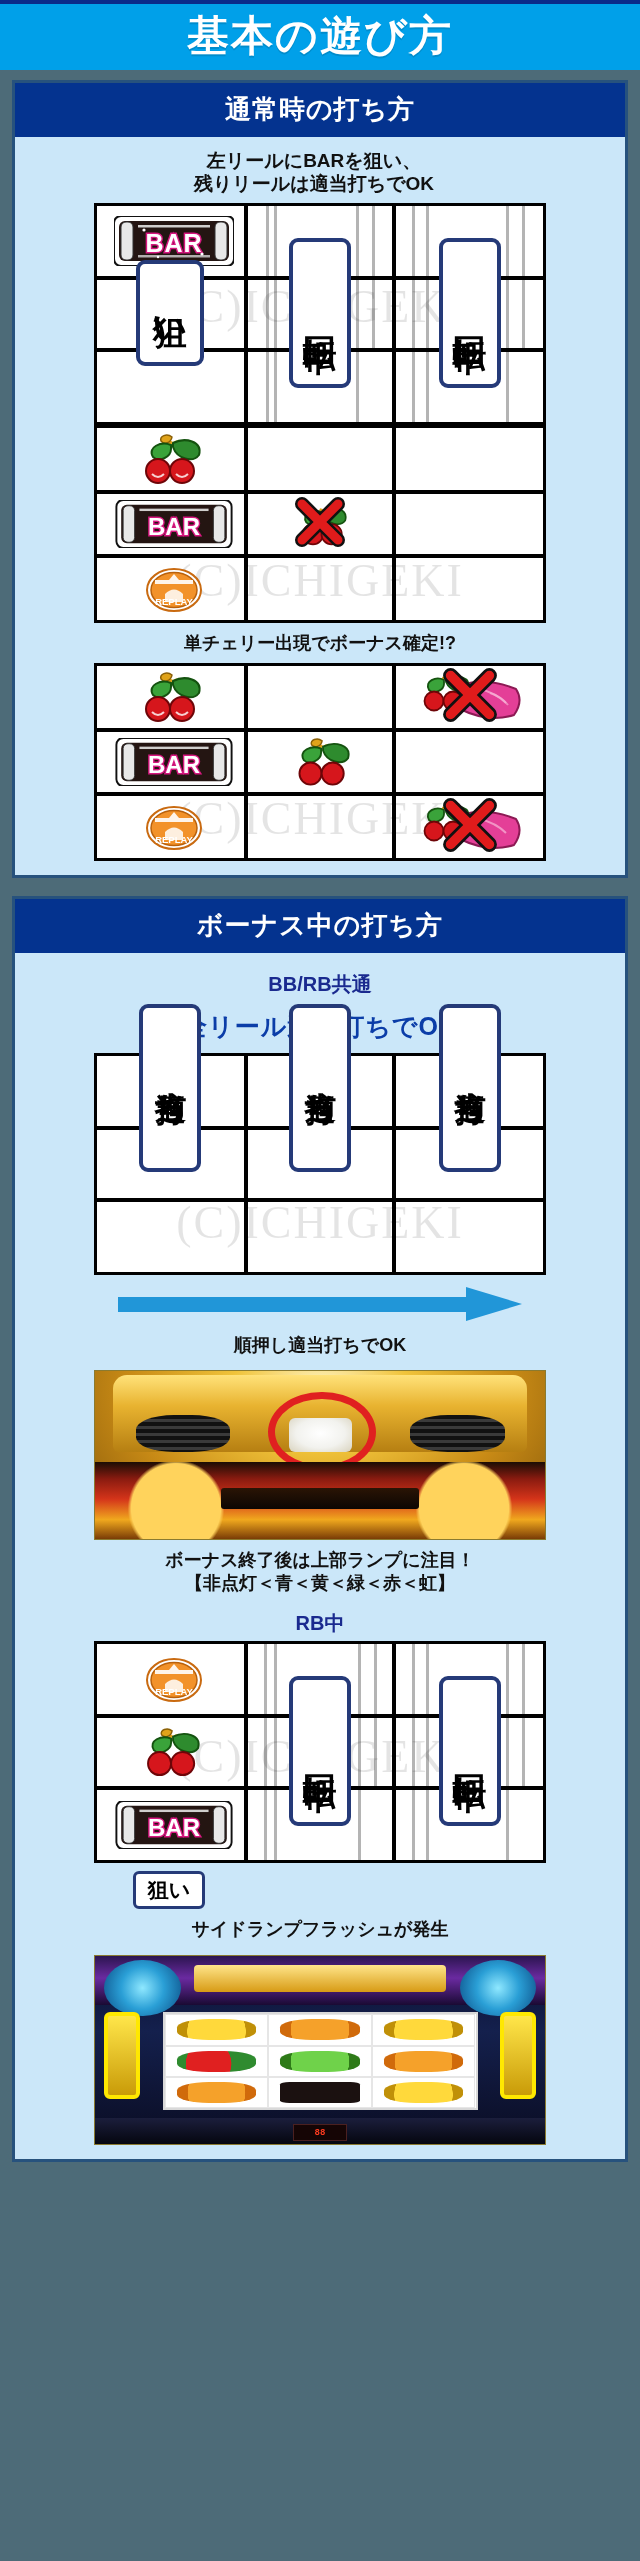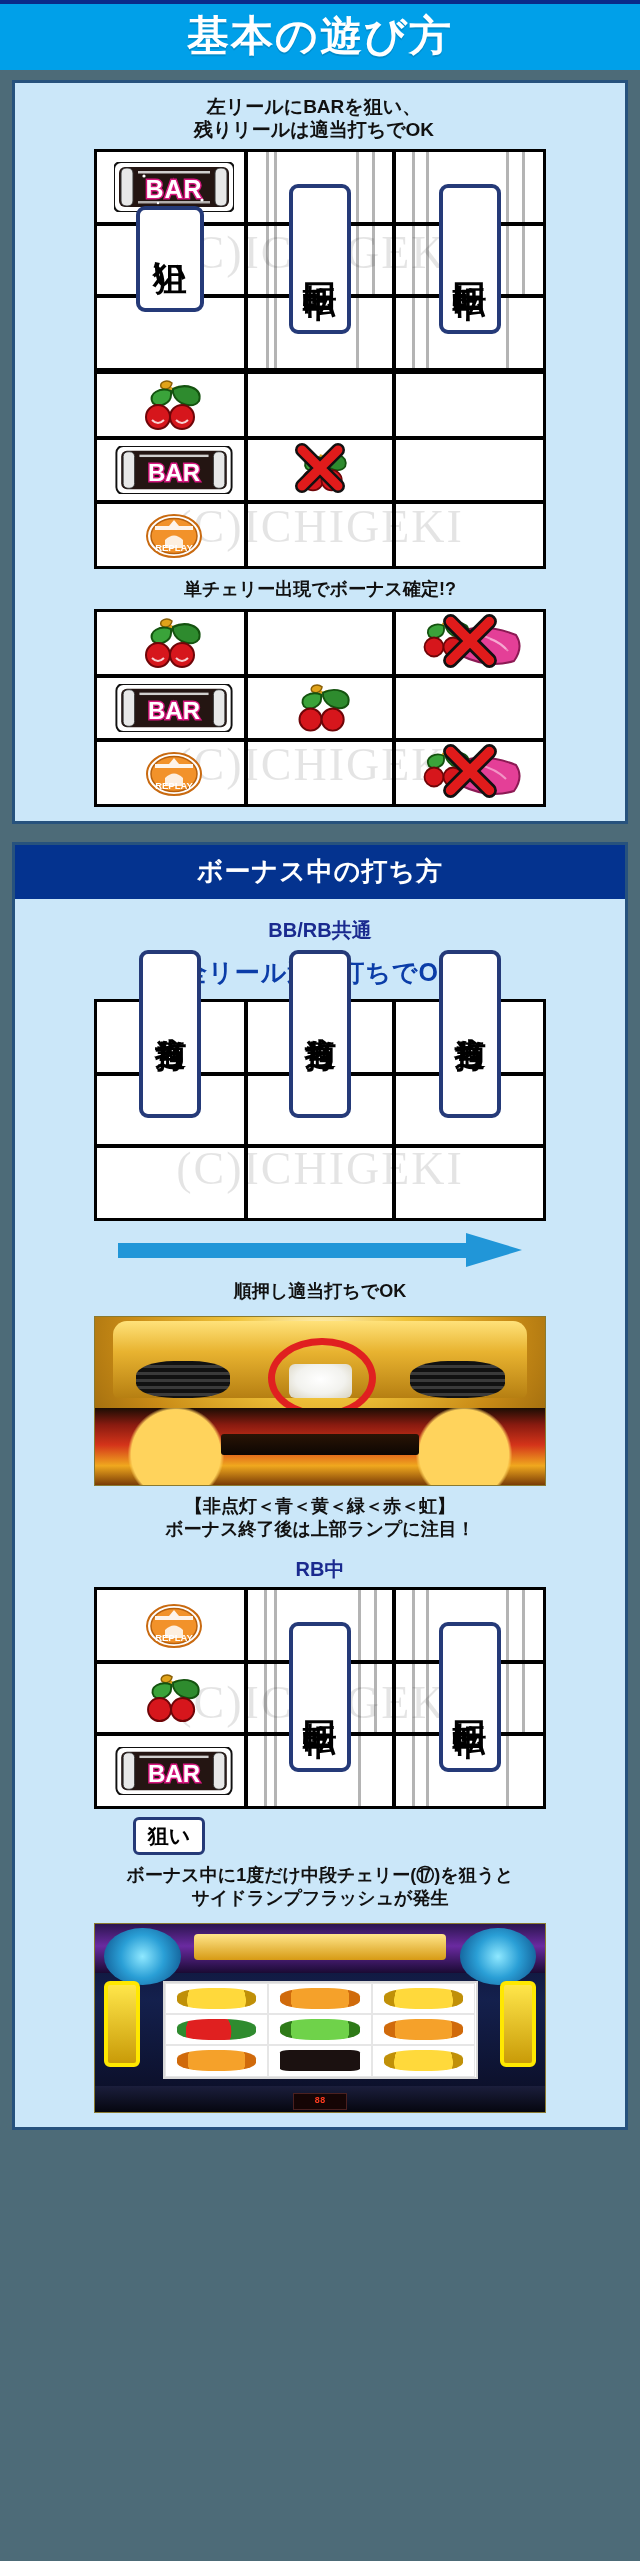"通常時の打ち方" div.panel-header { html: none -> <div>通常時の打ち方</div> }
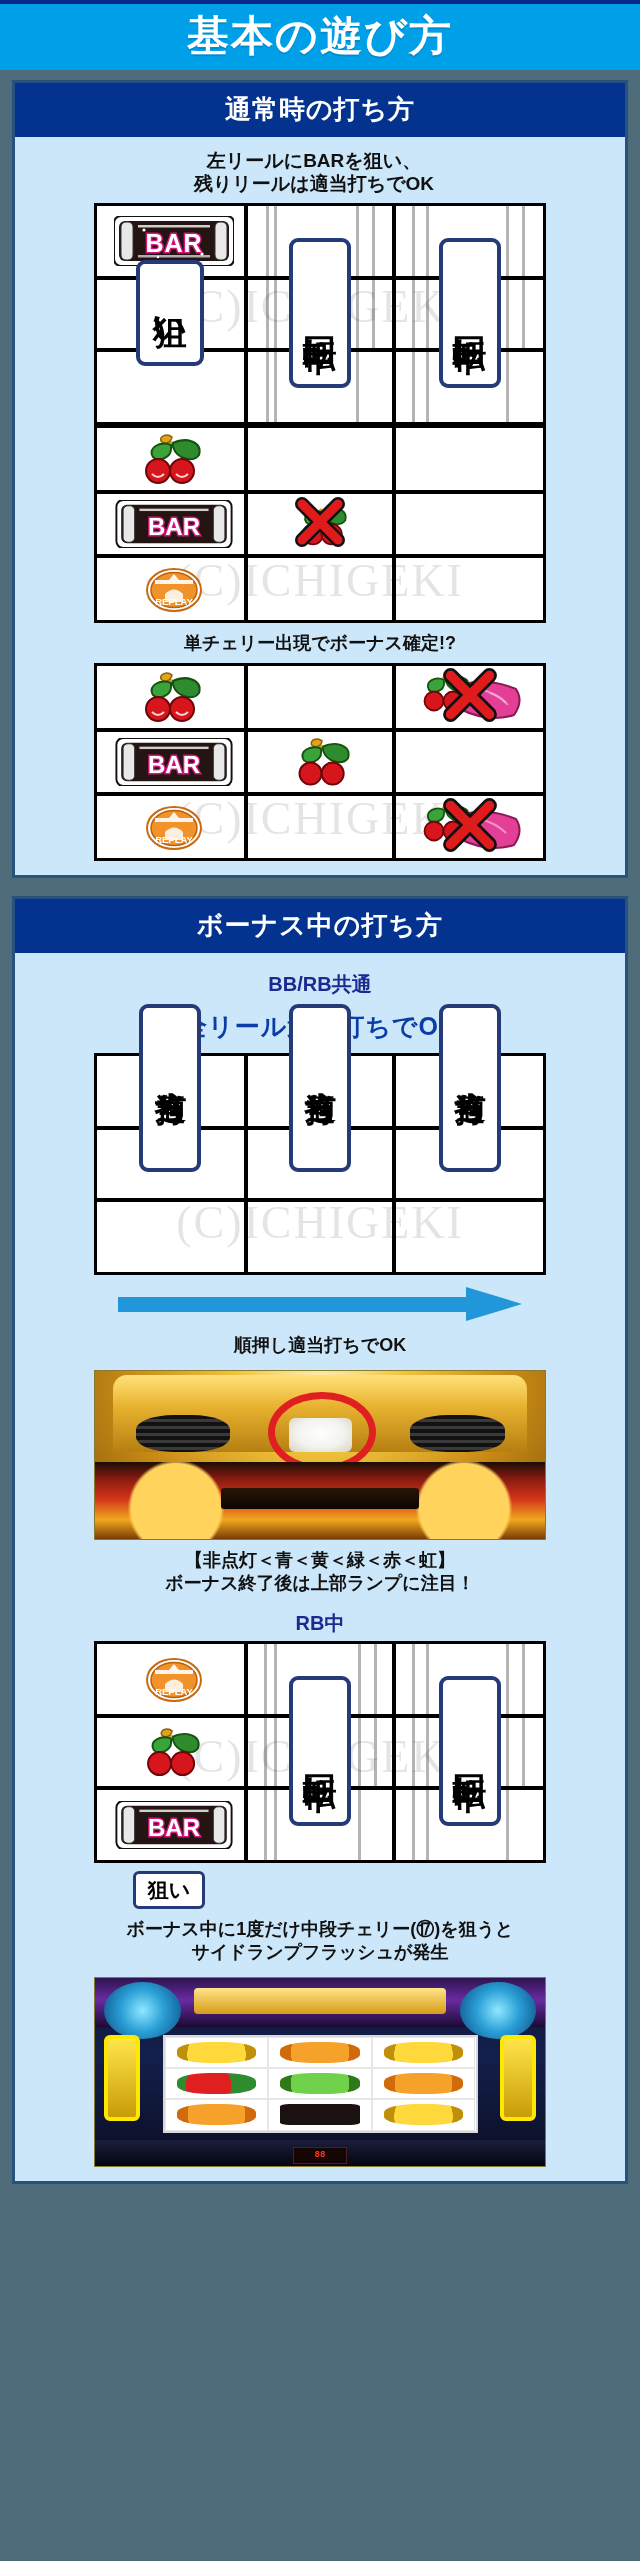"【非点灯＜青＜黄＜緑＜赤＜虹】" div { order: before "ボーナス終了後は上部ランプに注目！" -> after "ボーナス終了後は上部ランプに注目！" }
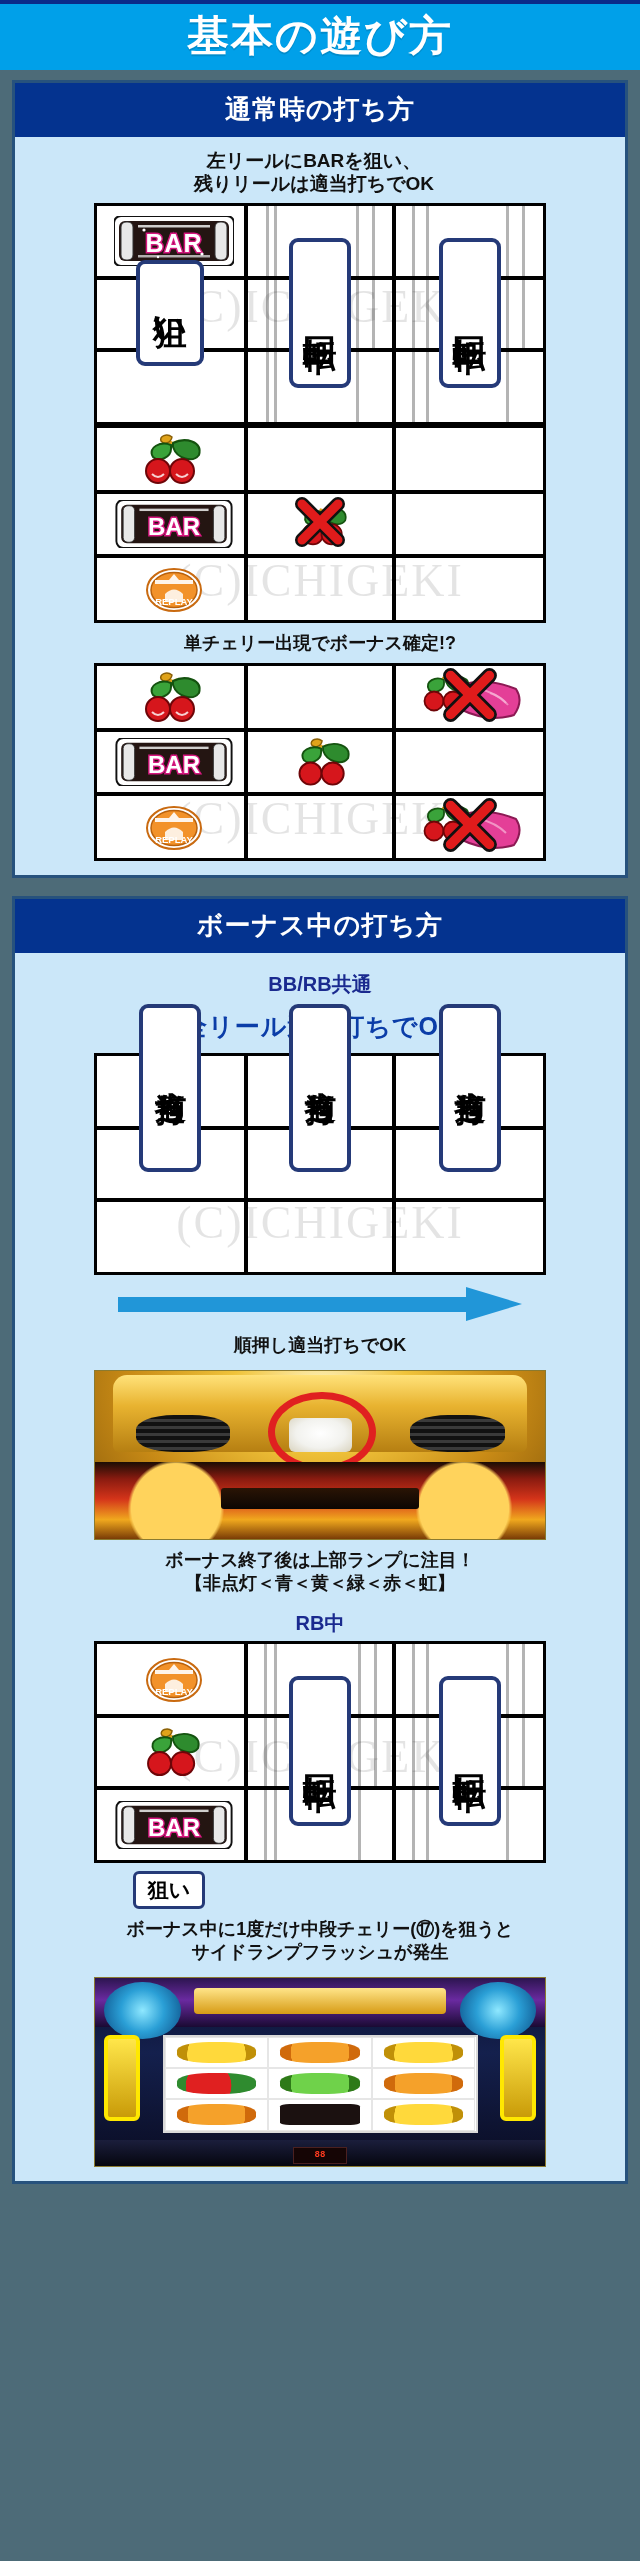"ボーナス中に1度だけ中段チェリー(⑰)を狙うと" div { html: <div>ボーナス中に1度だけ中段チェリー(⑰)を狙うと</div> -> none }
